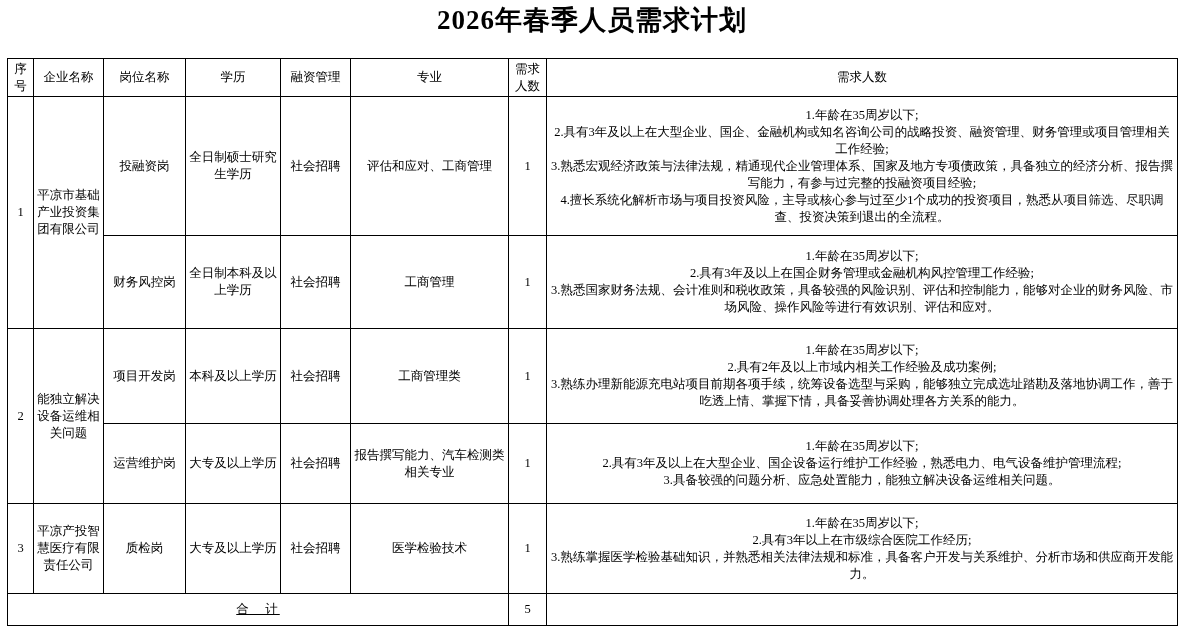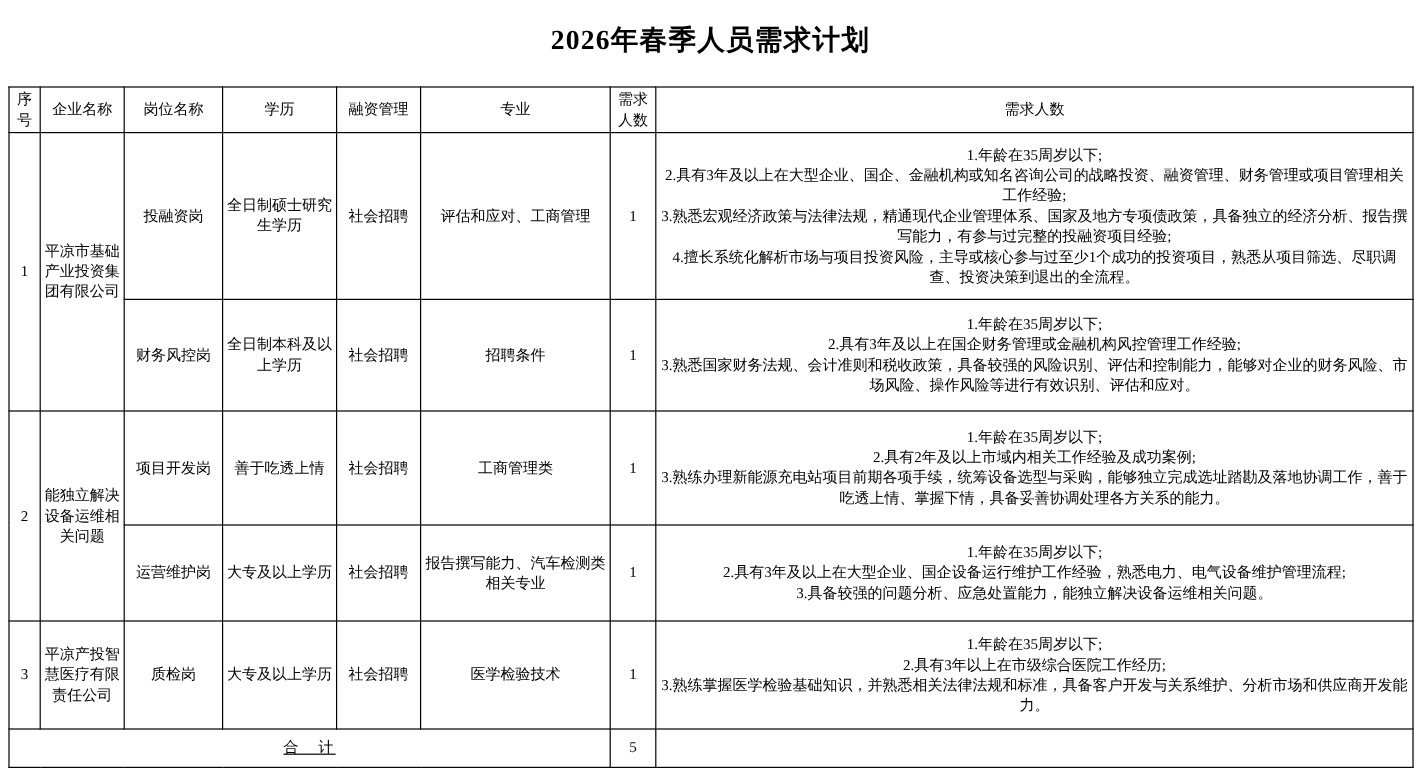"2026年春季人员需求计划" .page-title { font-size: 23px -> 27px; margin: 20px 0 0 0 -> 6px 0 0 0 }
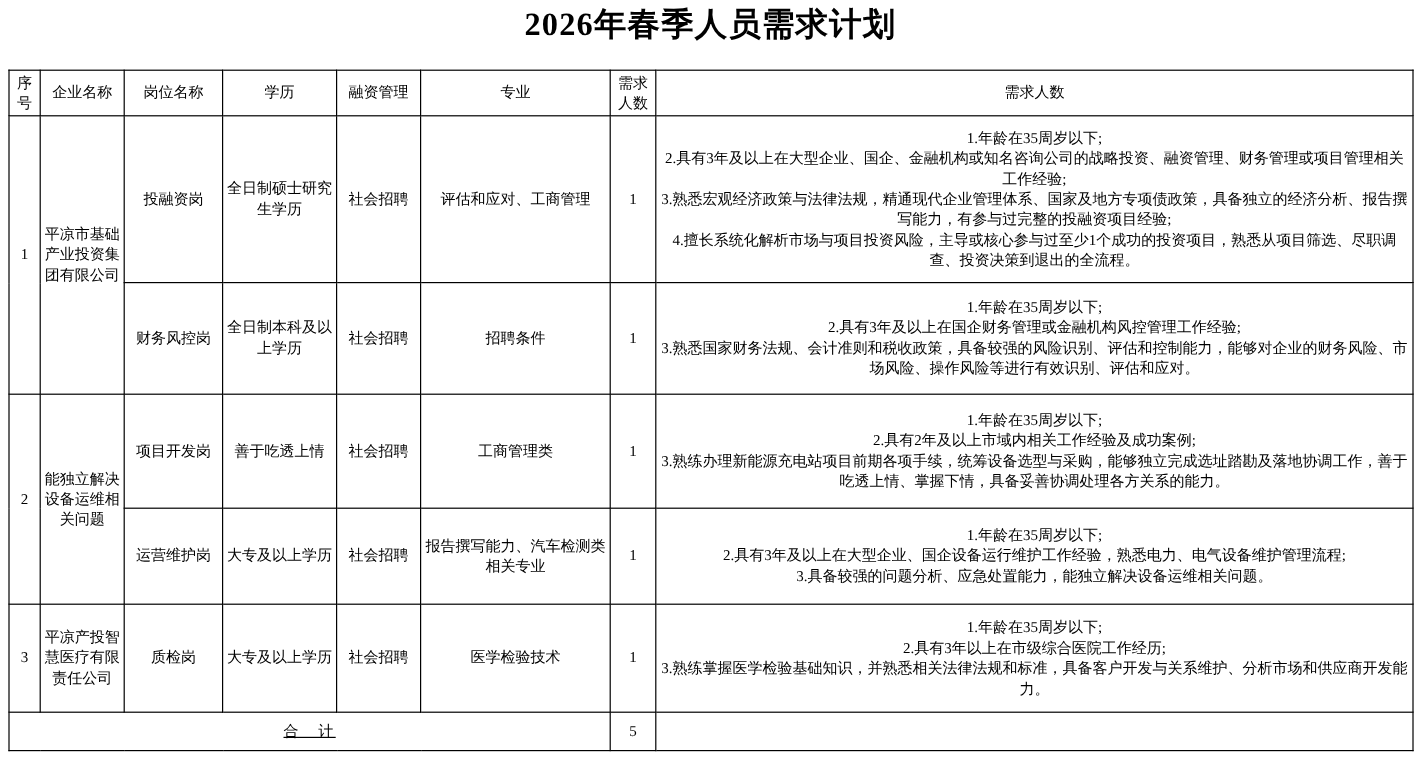"招聘条件" td { text: 招聘条件 -> 工商管理 }
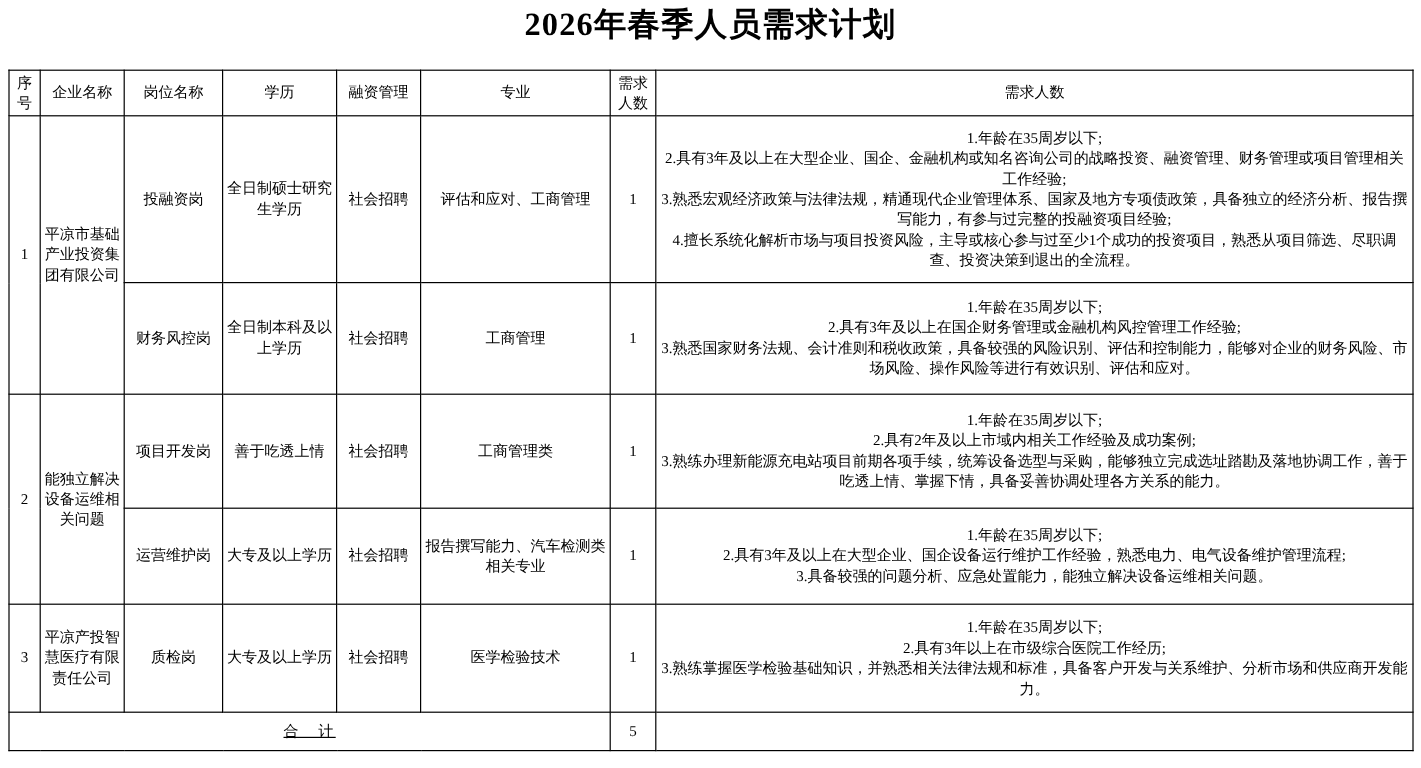"善于吃透上情" td { text: 善于吃透上情 -> 本科及以上学历 }
